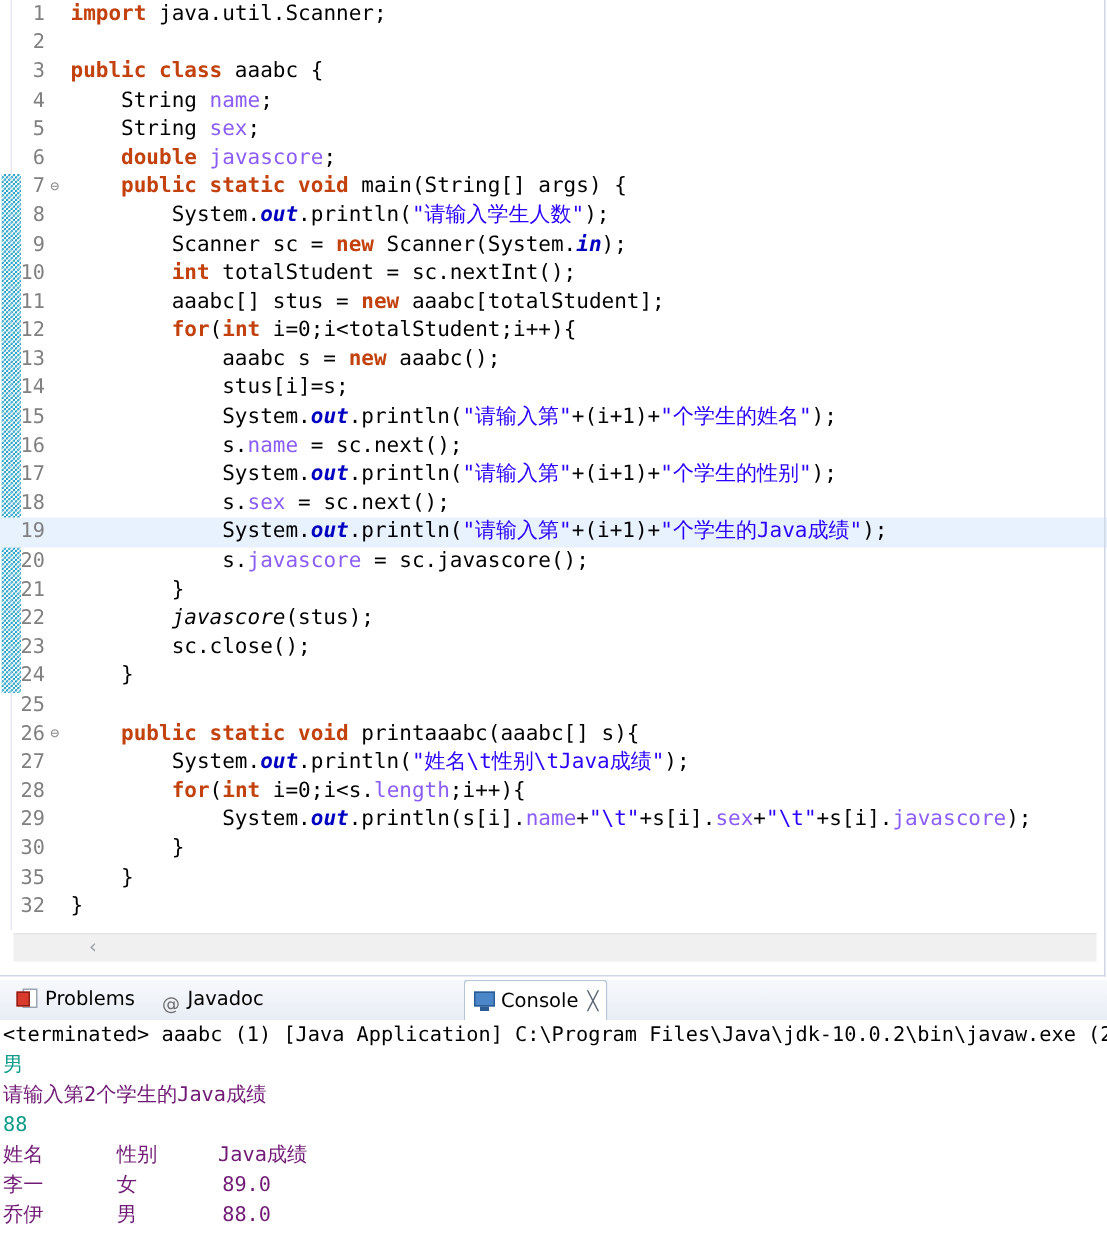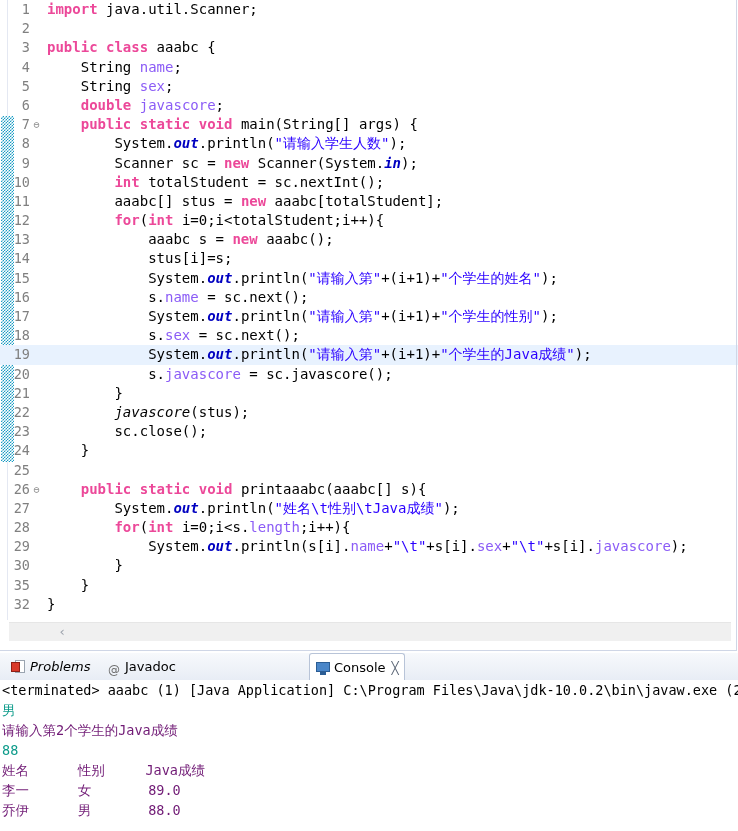"import" .kw { color: #ec4899 -> #c2410c }
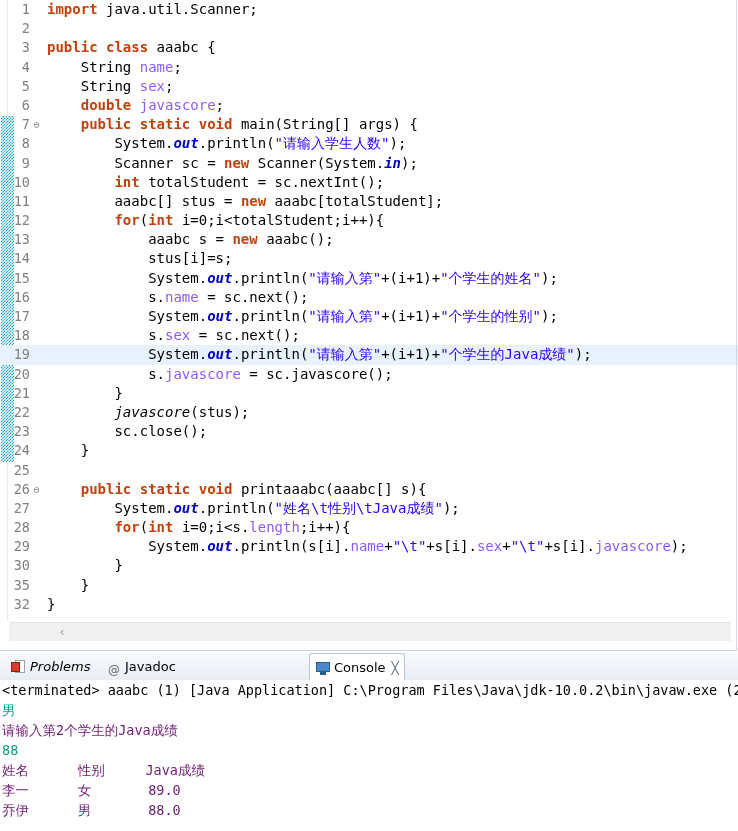"Problems" div.vtab { font-style: italic -> none }
